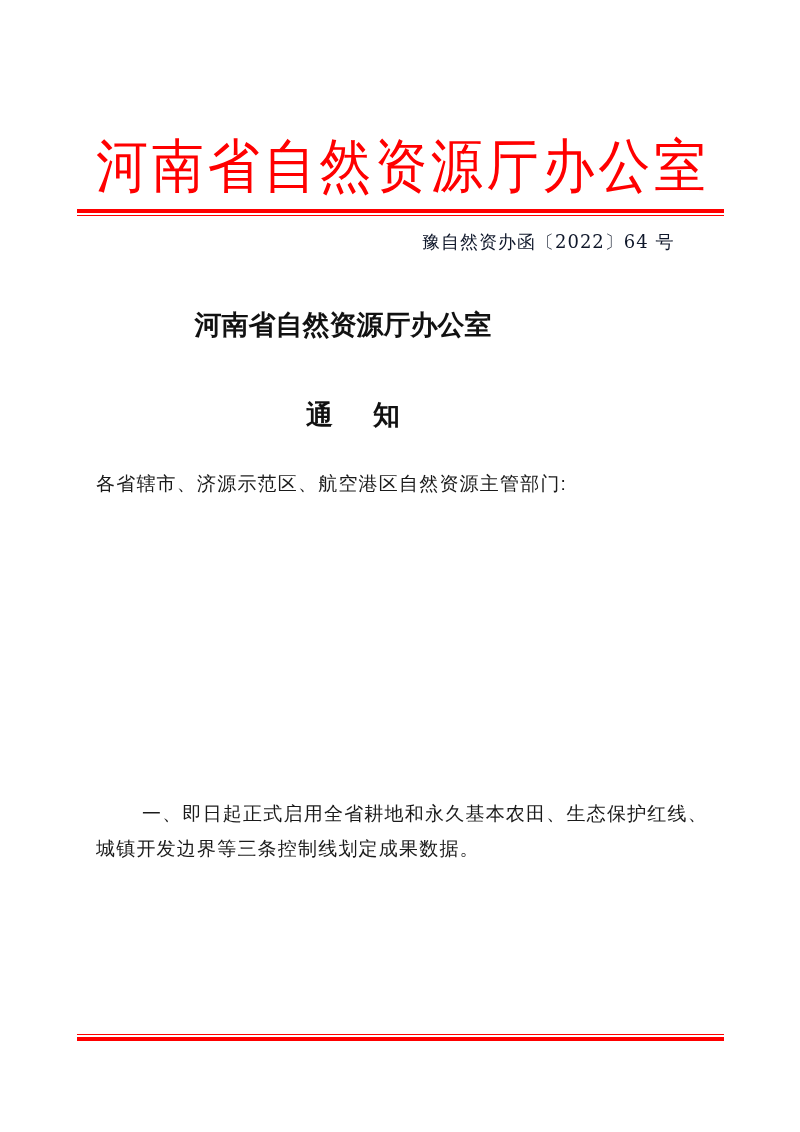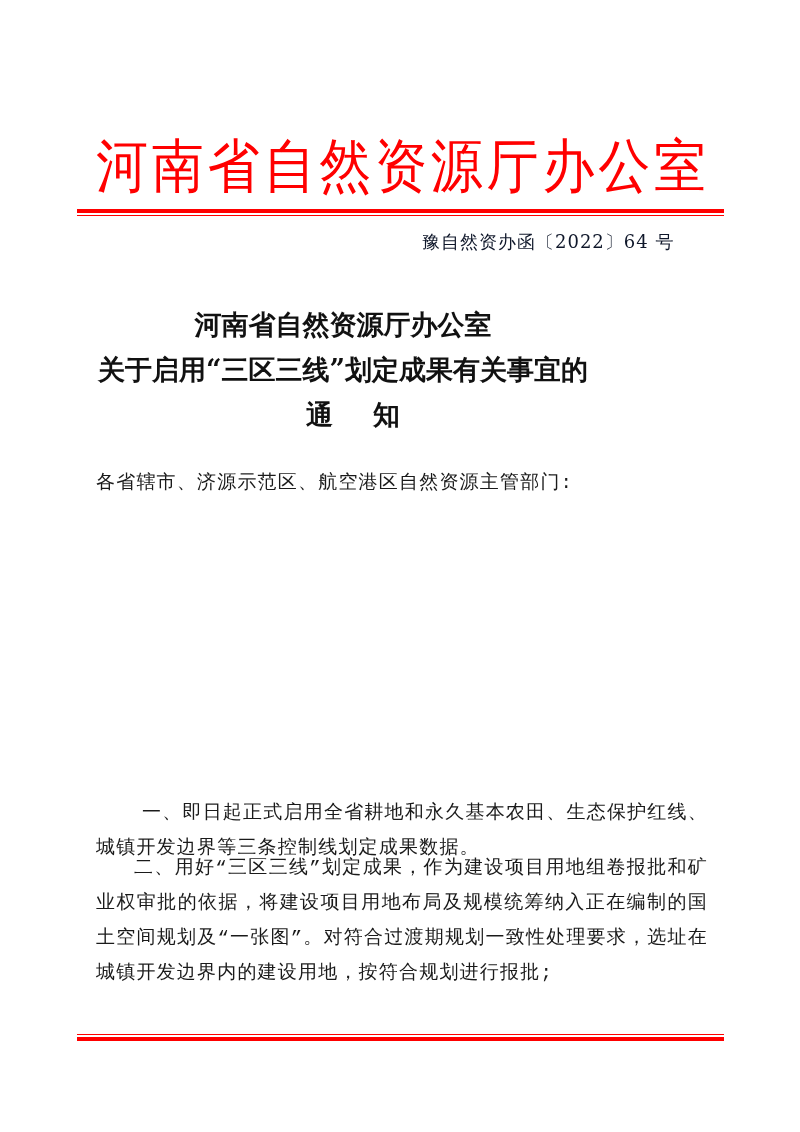"关于启用“三区三线”划定成果有关事宜的" div.title { html: <div>关于启用“三区三线”划定成果有关事宜的</div> -> none }
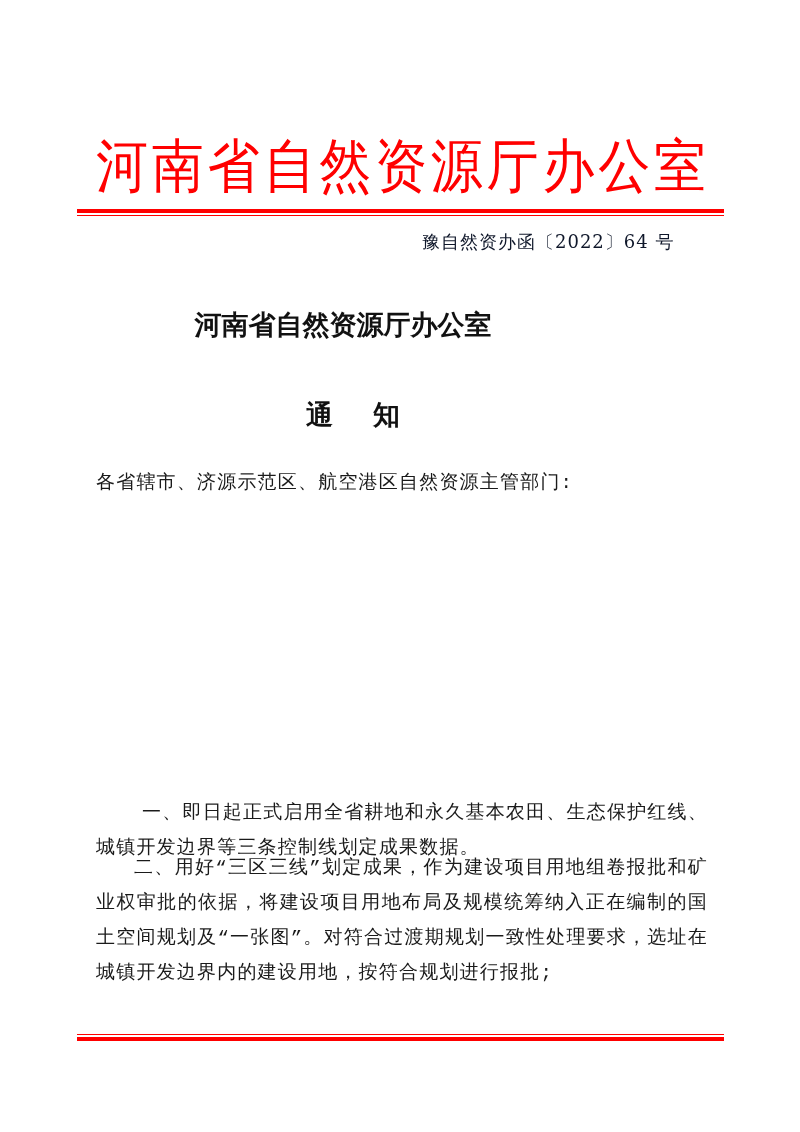"各省辖市、济源示范区、航空港区自然资源主管部门:" .body-text { font-family: Liberation Mono, monospace -> Liberation Sans, sans-serif }
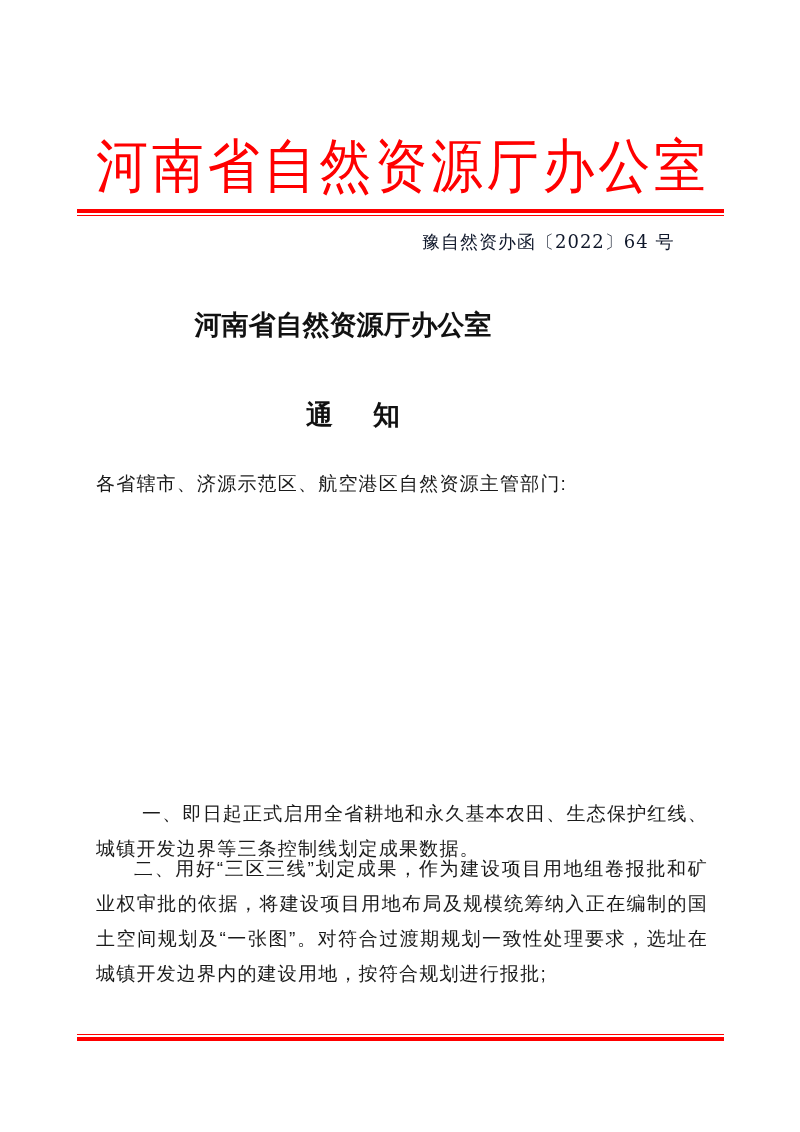"二、用好“三区三线”划定成果，作为建设项目用地组卷报批和矿业权审批的依据，将建设" div.body-text { html: <div>二、用好“三区三线”划定成果，作为建设项目用地组卷报批和矿业权审批的依据，将建设项目用地布局及规模统筹纳入正在编制的国土空间规划及“一张图”。对符合过渡期规划一致性处理要求，选址在城镇开发边界内的建设用地，按符合规划进行报批;</div> -> none }
